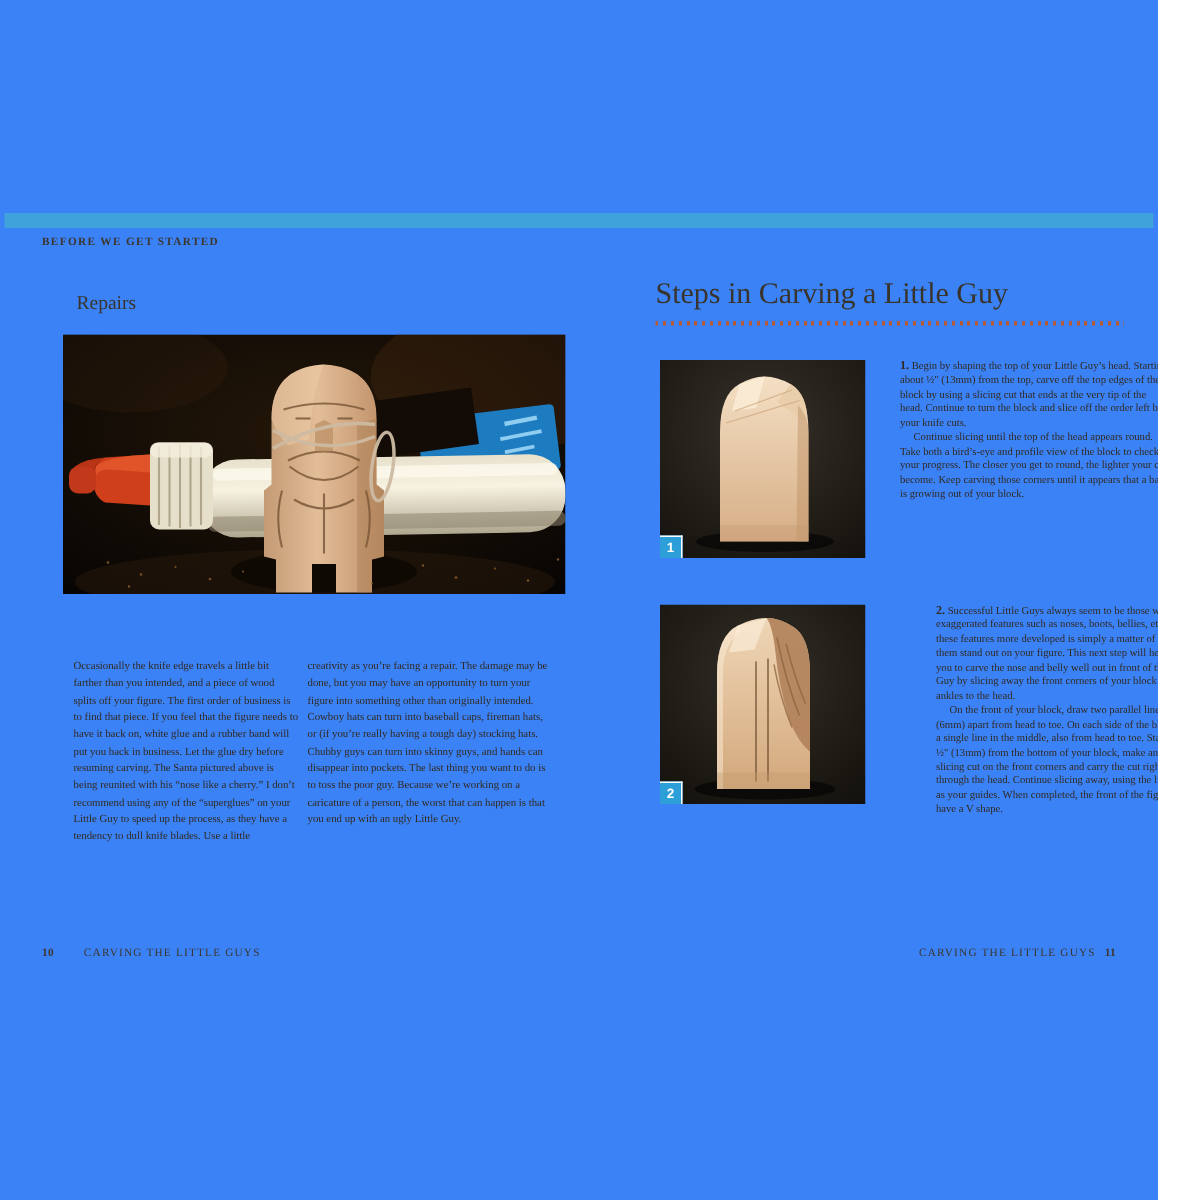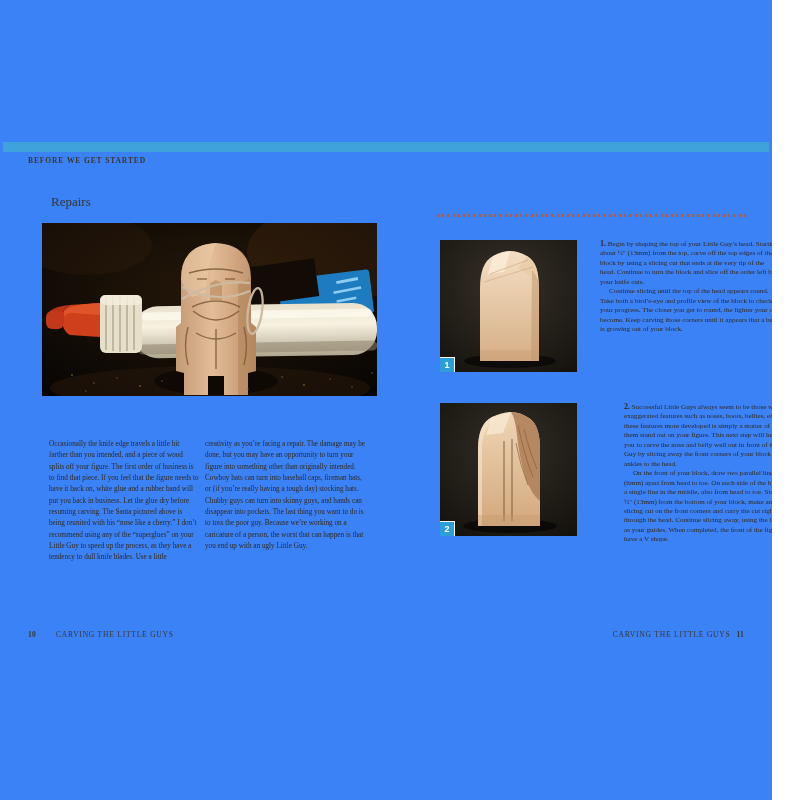"Steps in Carving a Little" h1.heading-right { html: none -> <h1>Steps in Carving a Little Guy</h1> }
